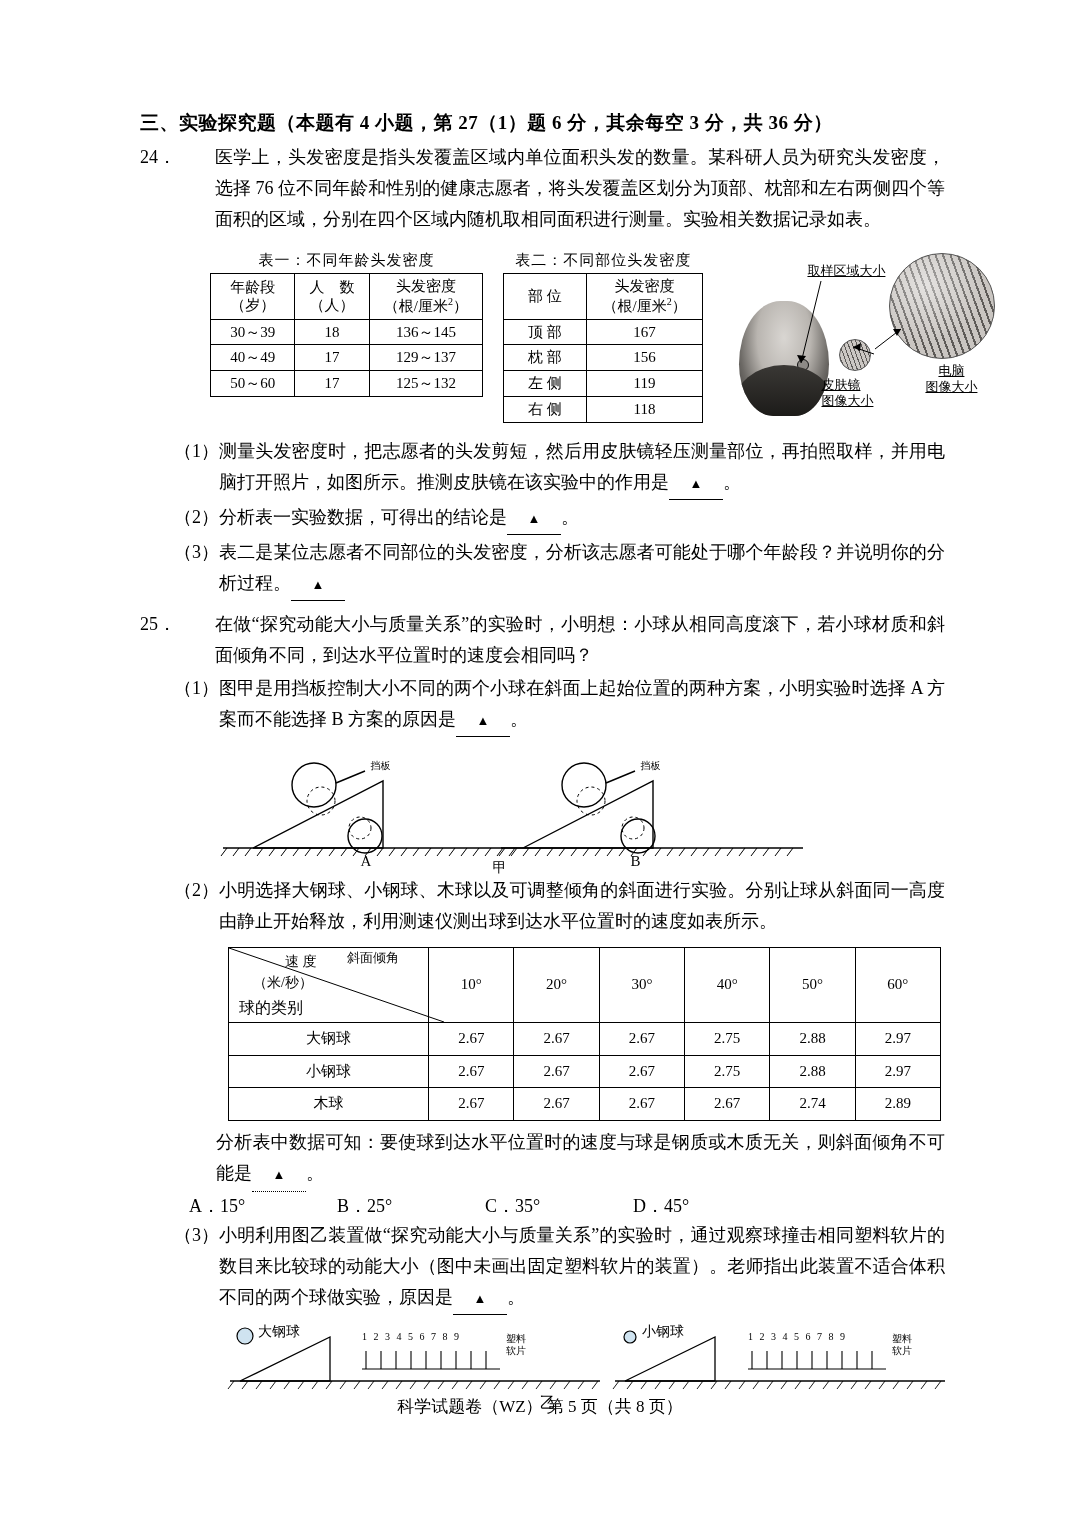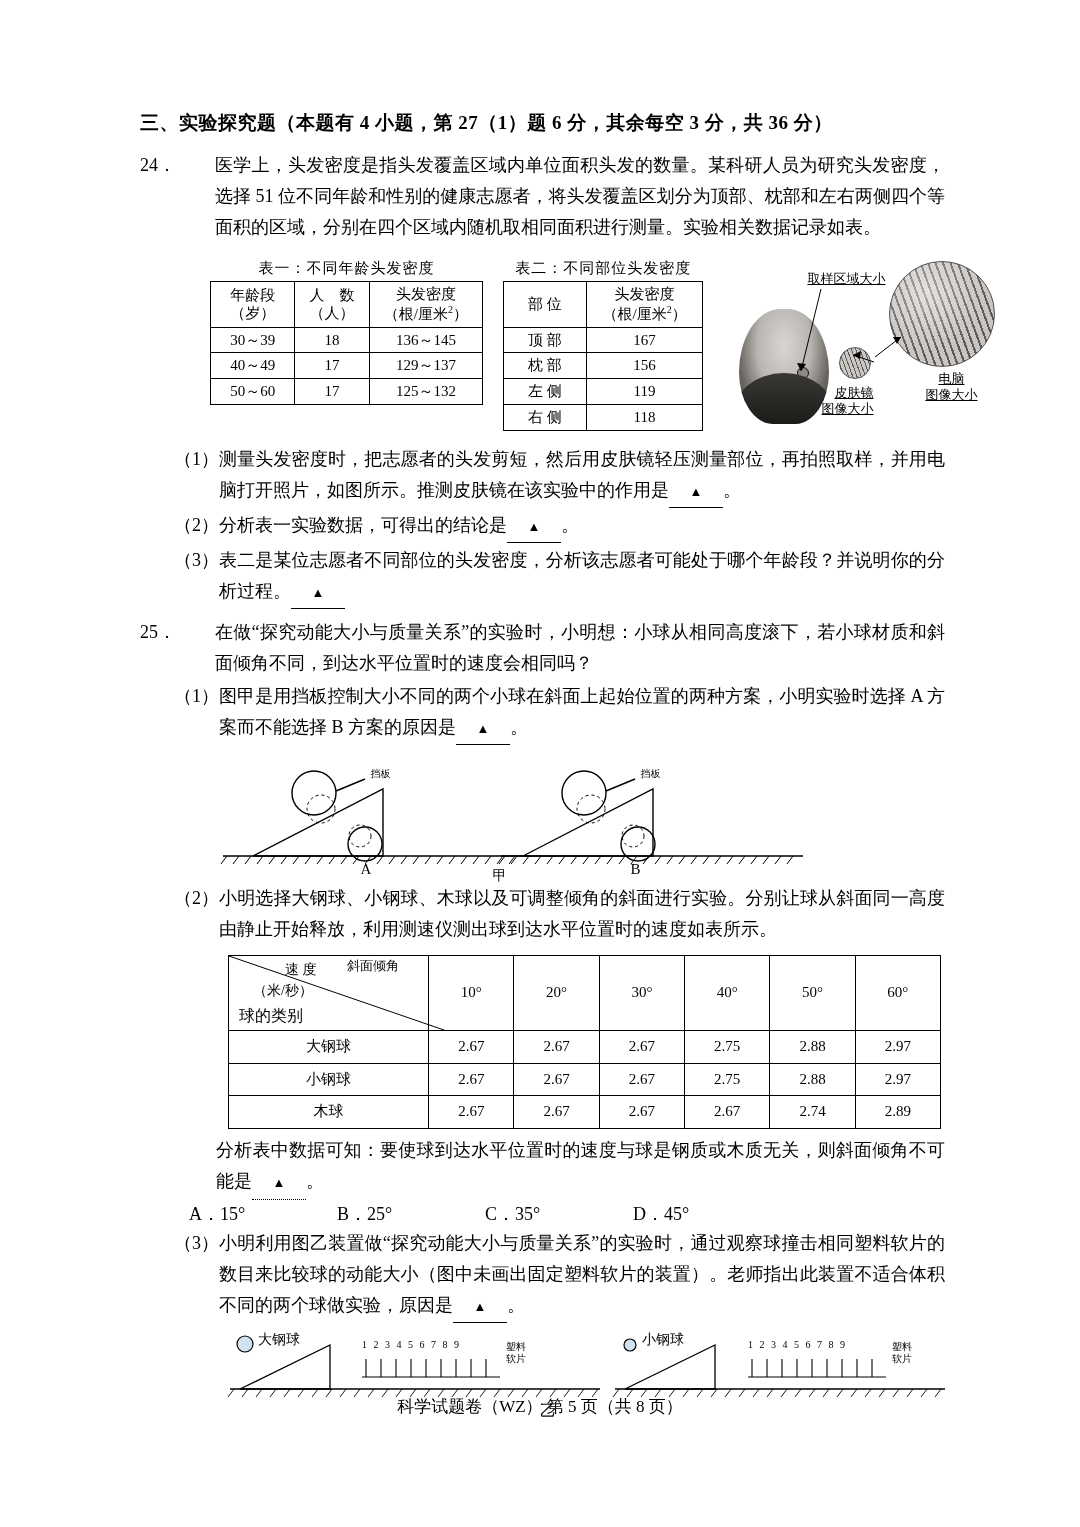"三、实验探究题（本题有 4 小题，第 27（1）题 6" .section-title { margin-bottom: 14px -> 6px }
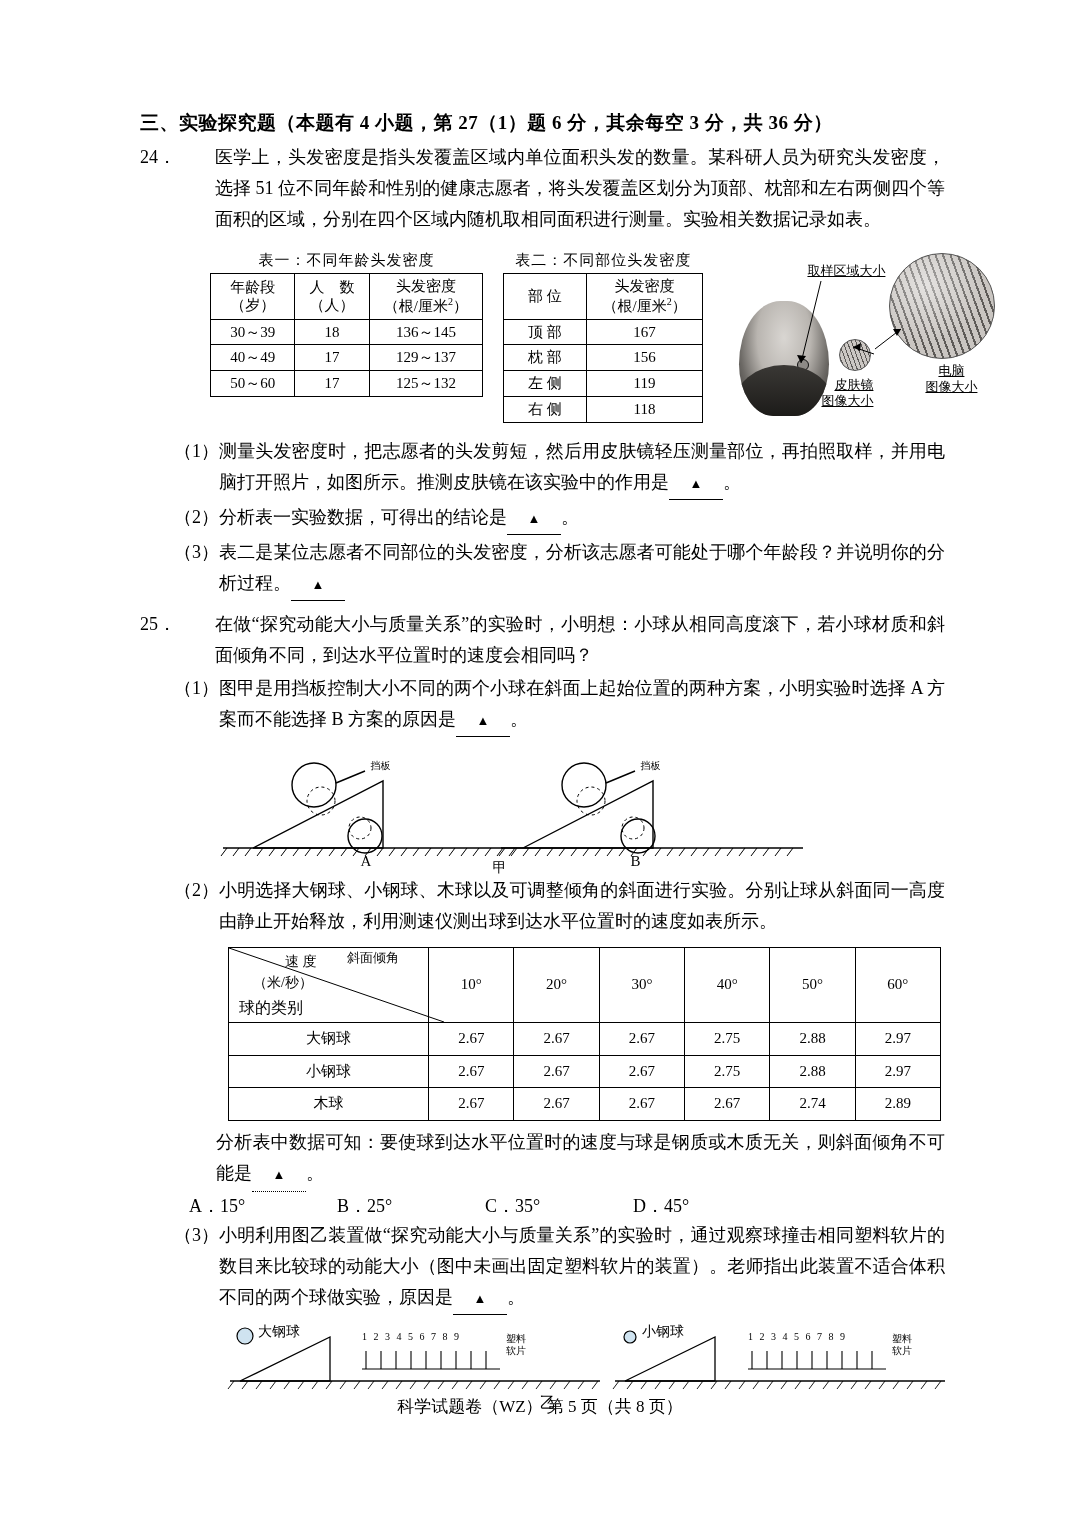"医学上，头发密度是指头发覆盖区域内单位面积头发的数量。某科研人员为研究头发密度，" div.qbody { text: 51 -> 76 }
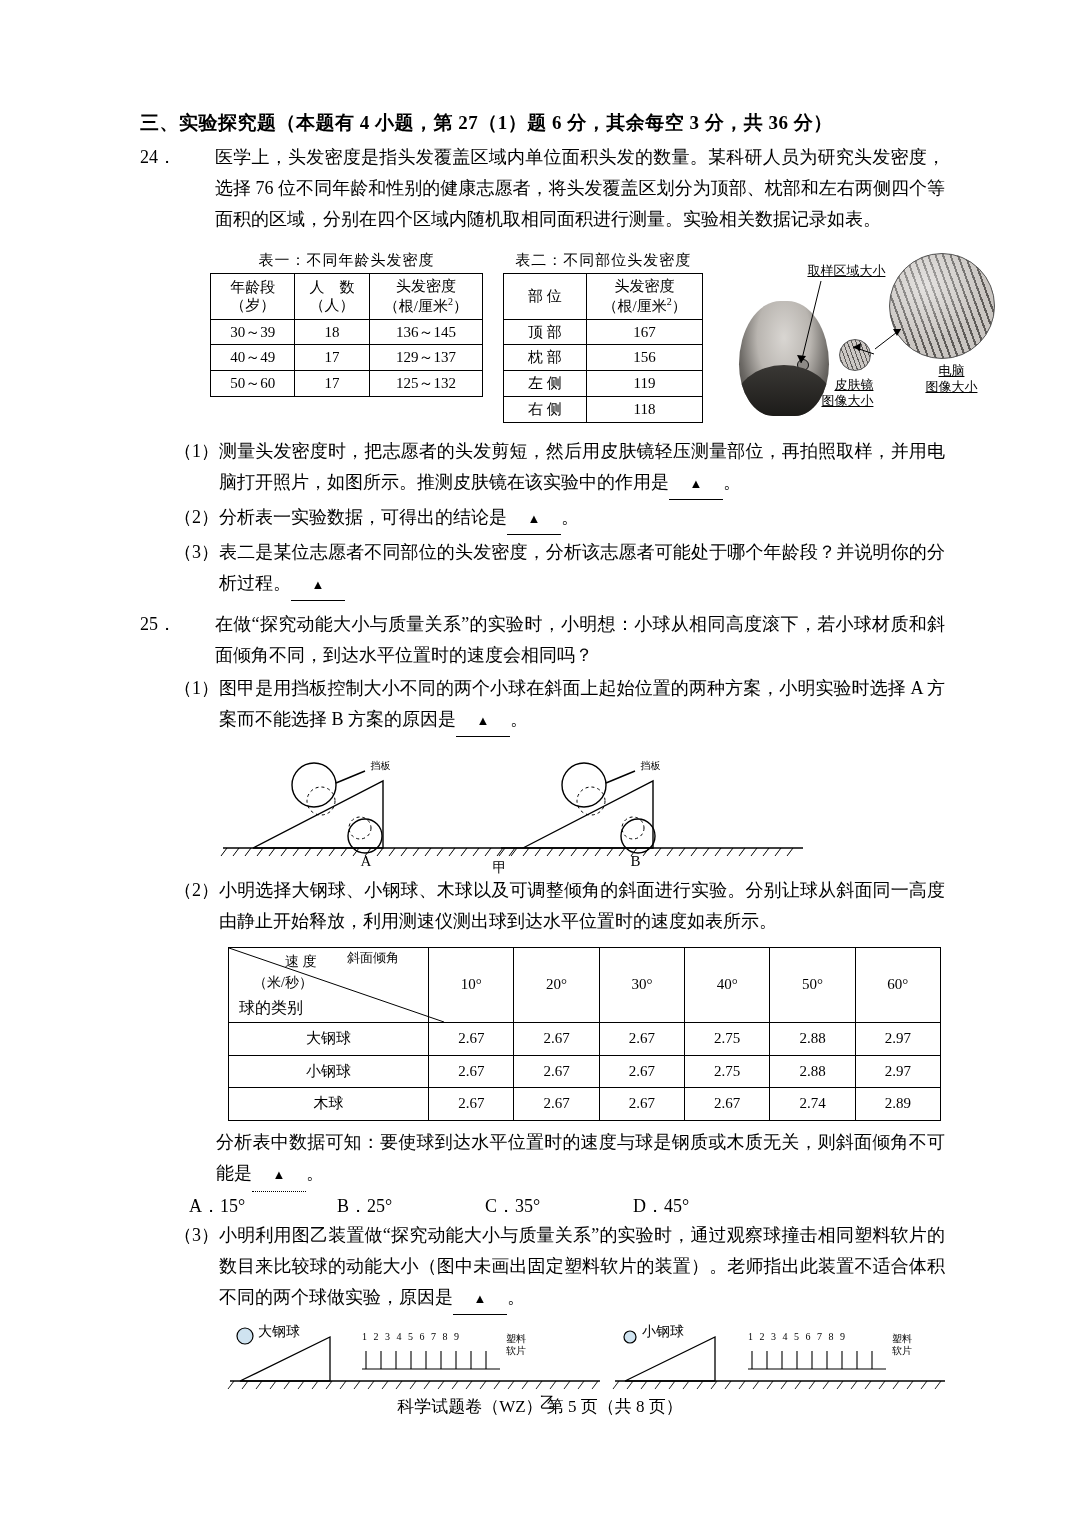"皮肤镜" div.figlabel { text-align: right -> left }
